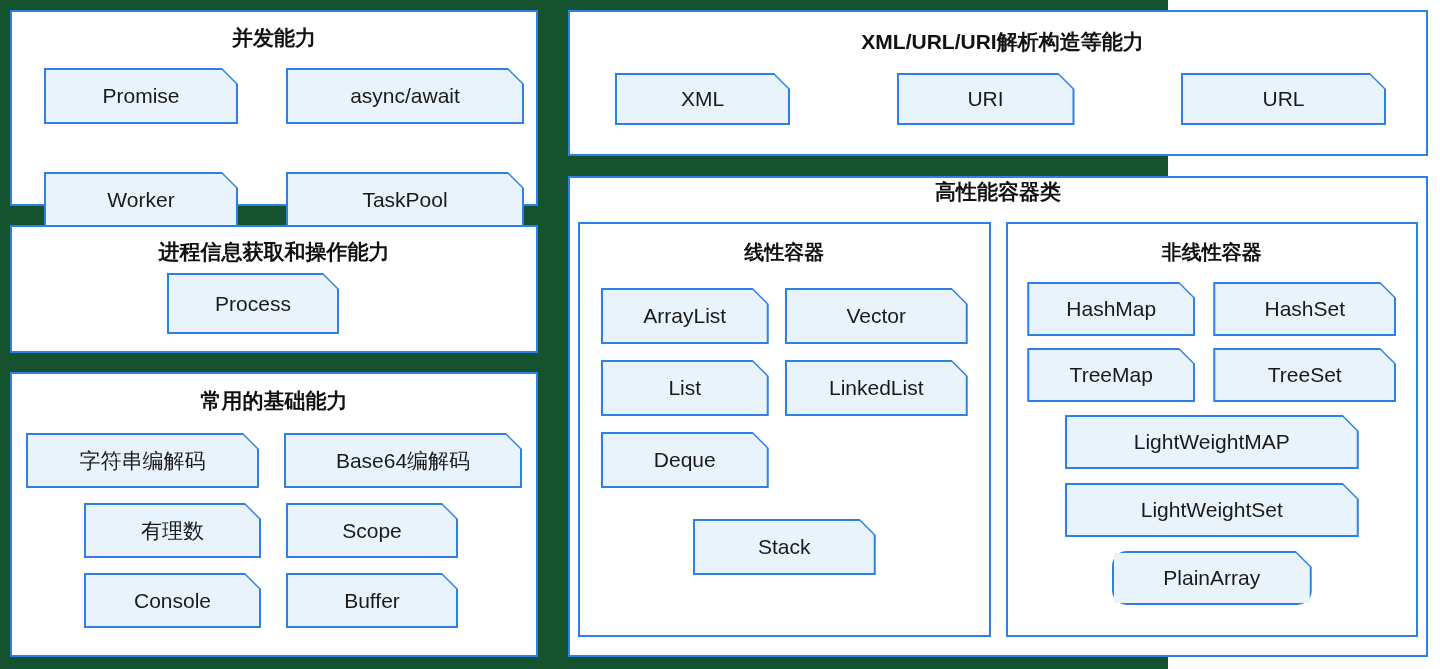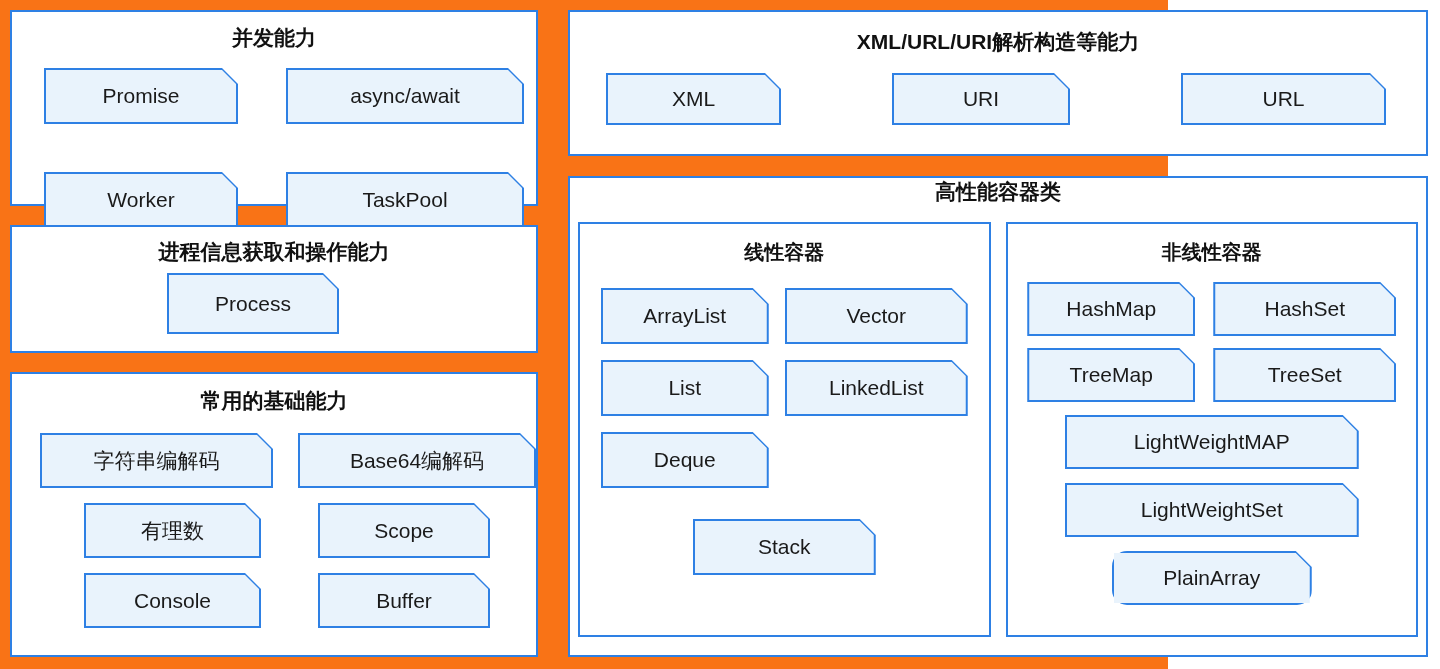"并发能力" .stage { background: #f97316 -> #14532d }
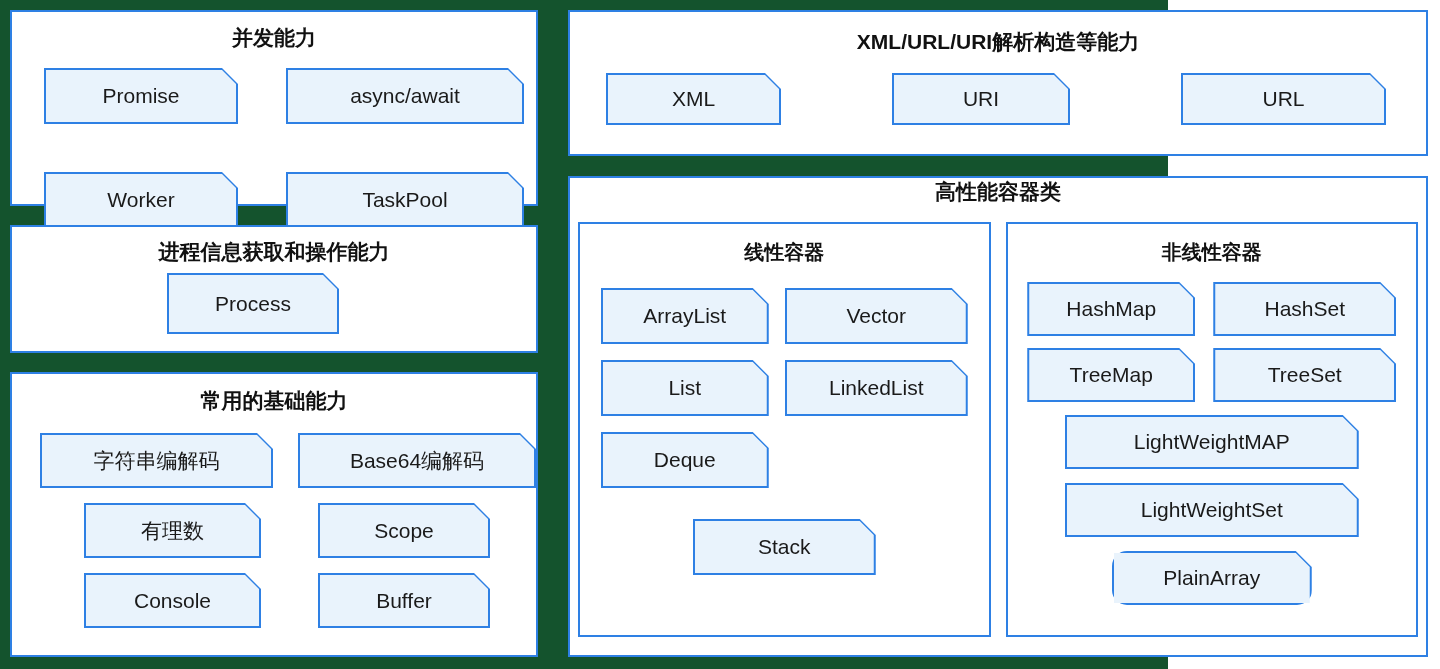"XML/URL/URI解析构造等能力" #p-xml { padding-left: none -> 9px }
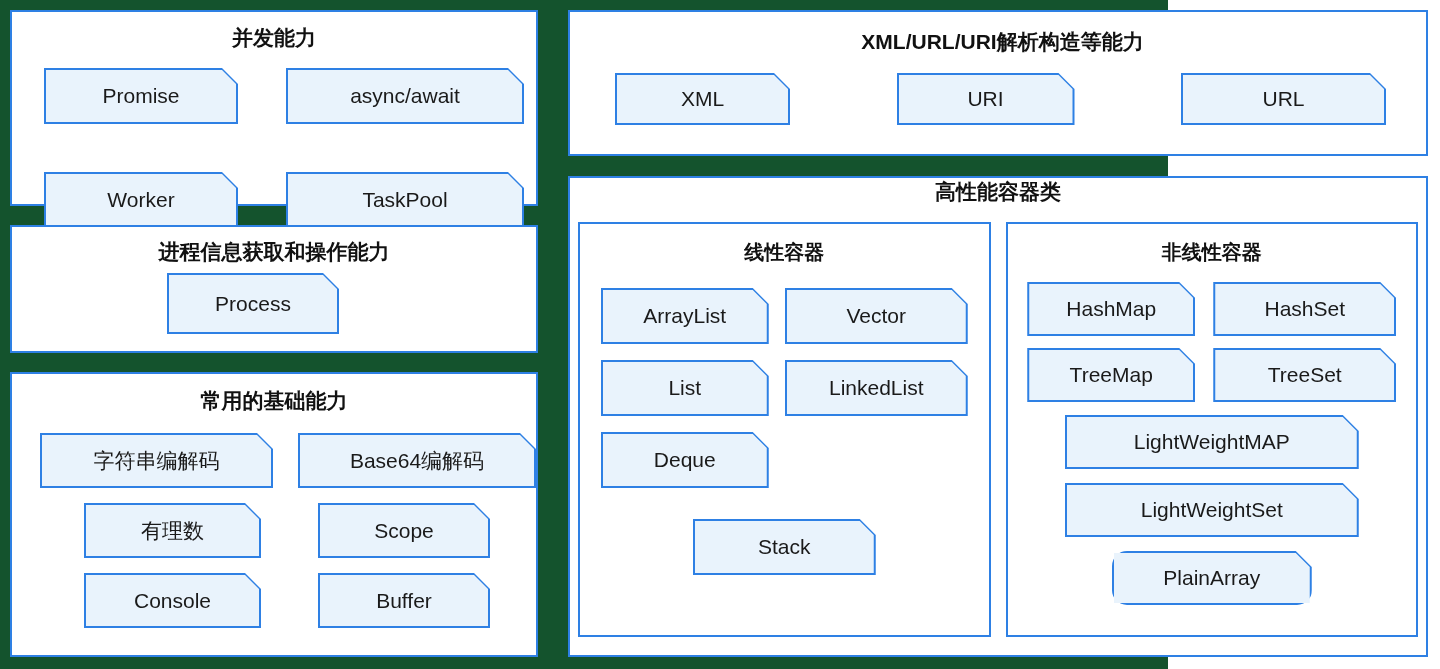"字符串编解码" #p-basics .row.r1 { margin-left: 28px -> 14px }
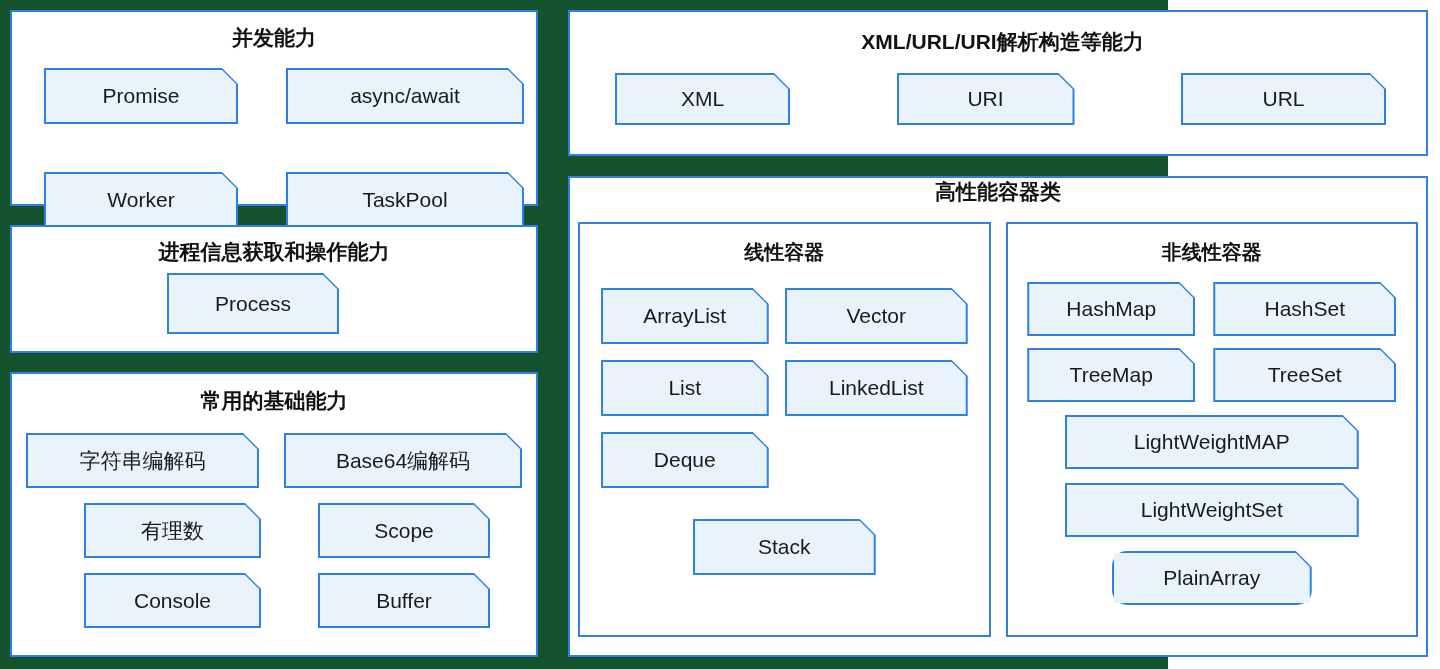"有理数" #p-basics .row.r2, #p-basics .row.r3 { gap: 32px -> none }
